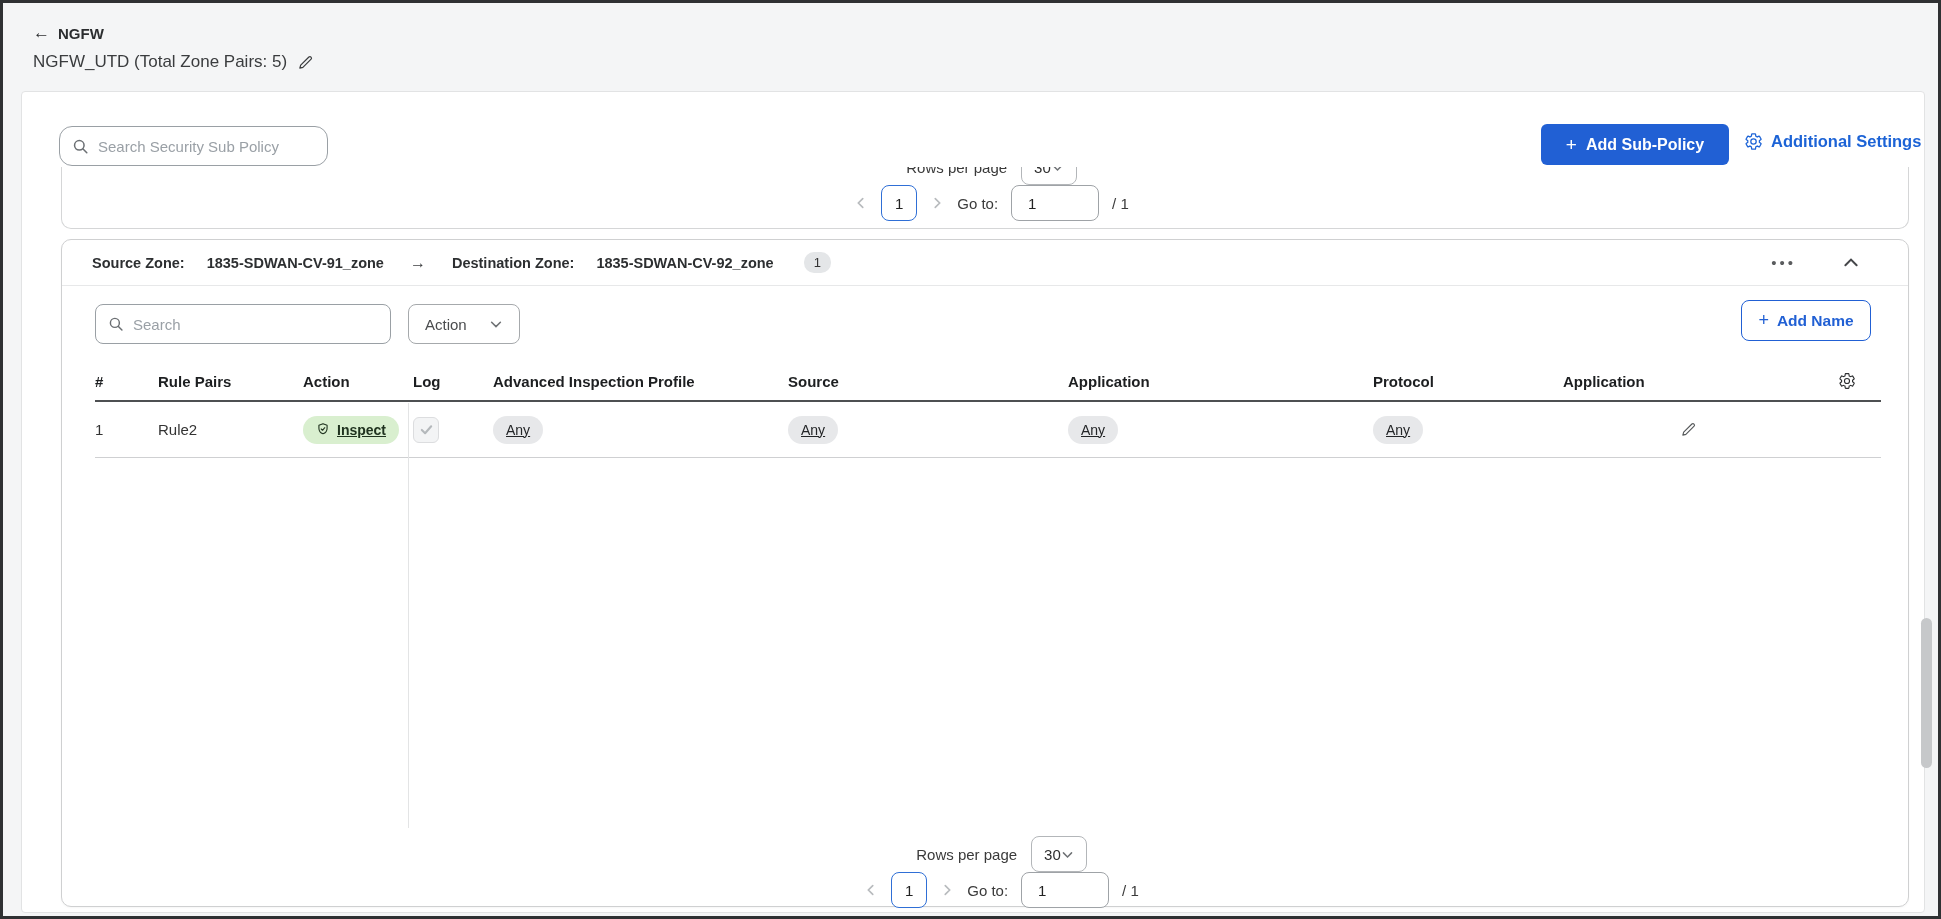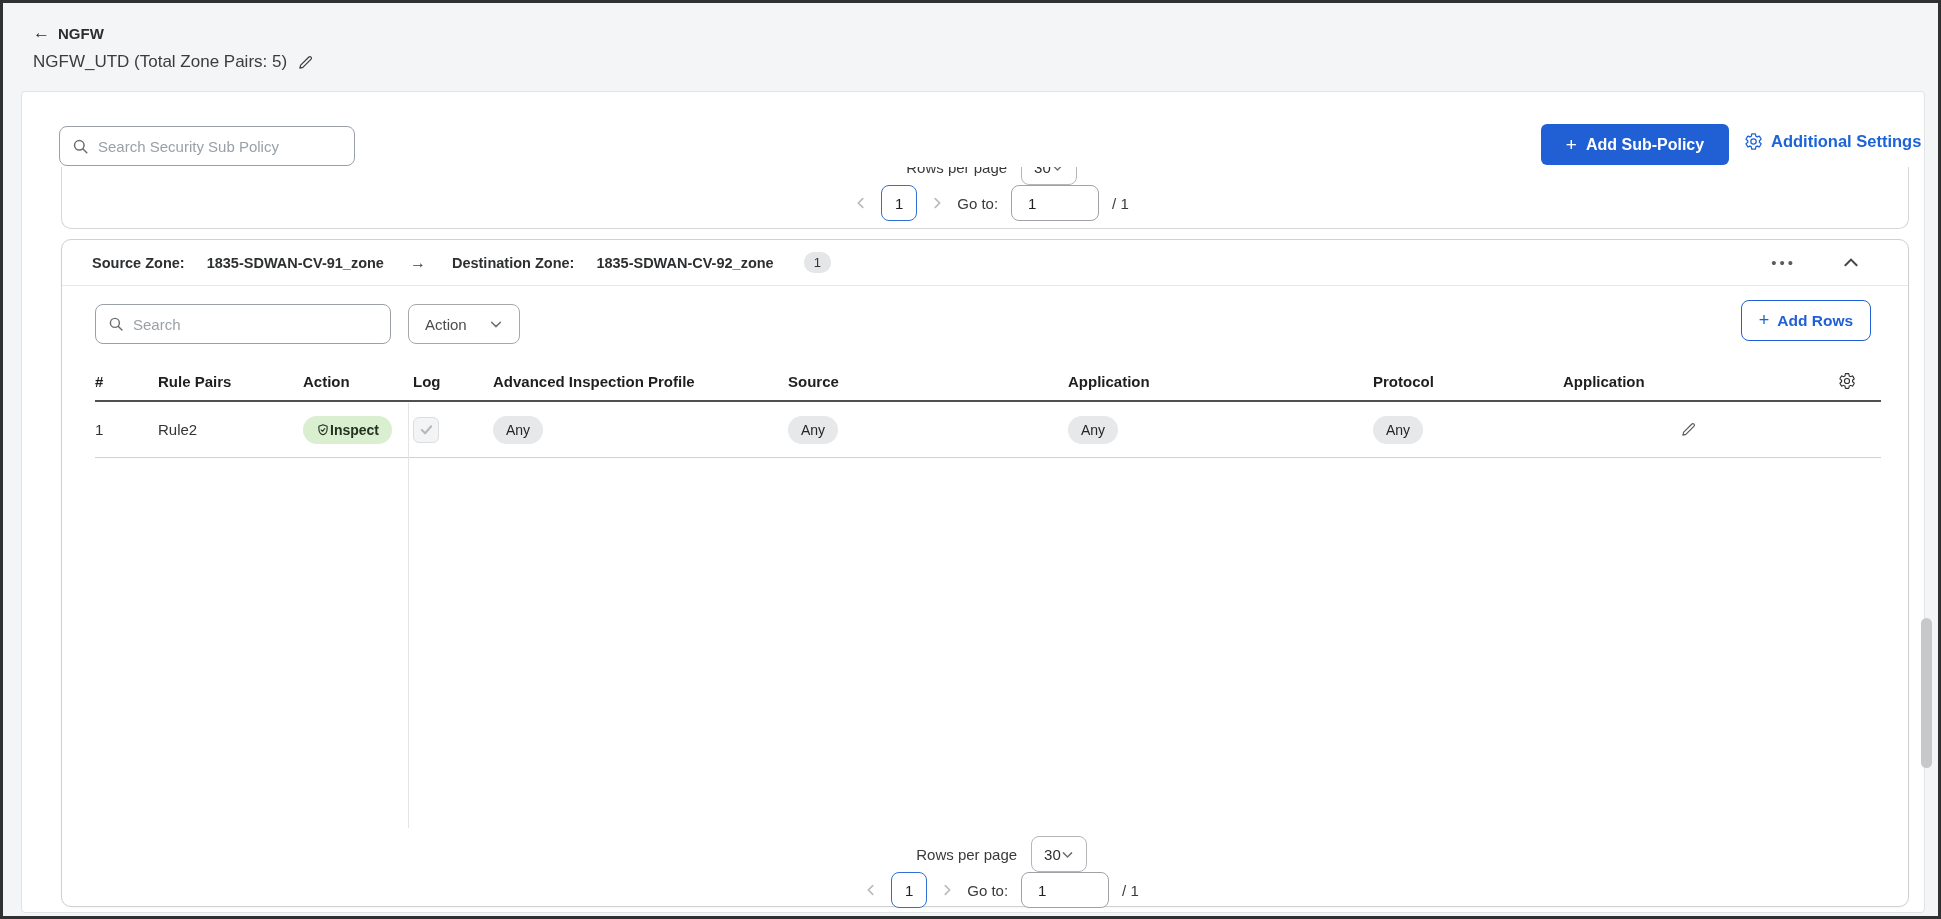"Search Security Sub Policy" .sub-policy-search { border-radius: none -> 13px; width: 296px -> 269px }
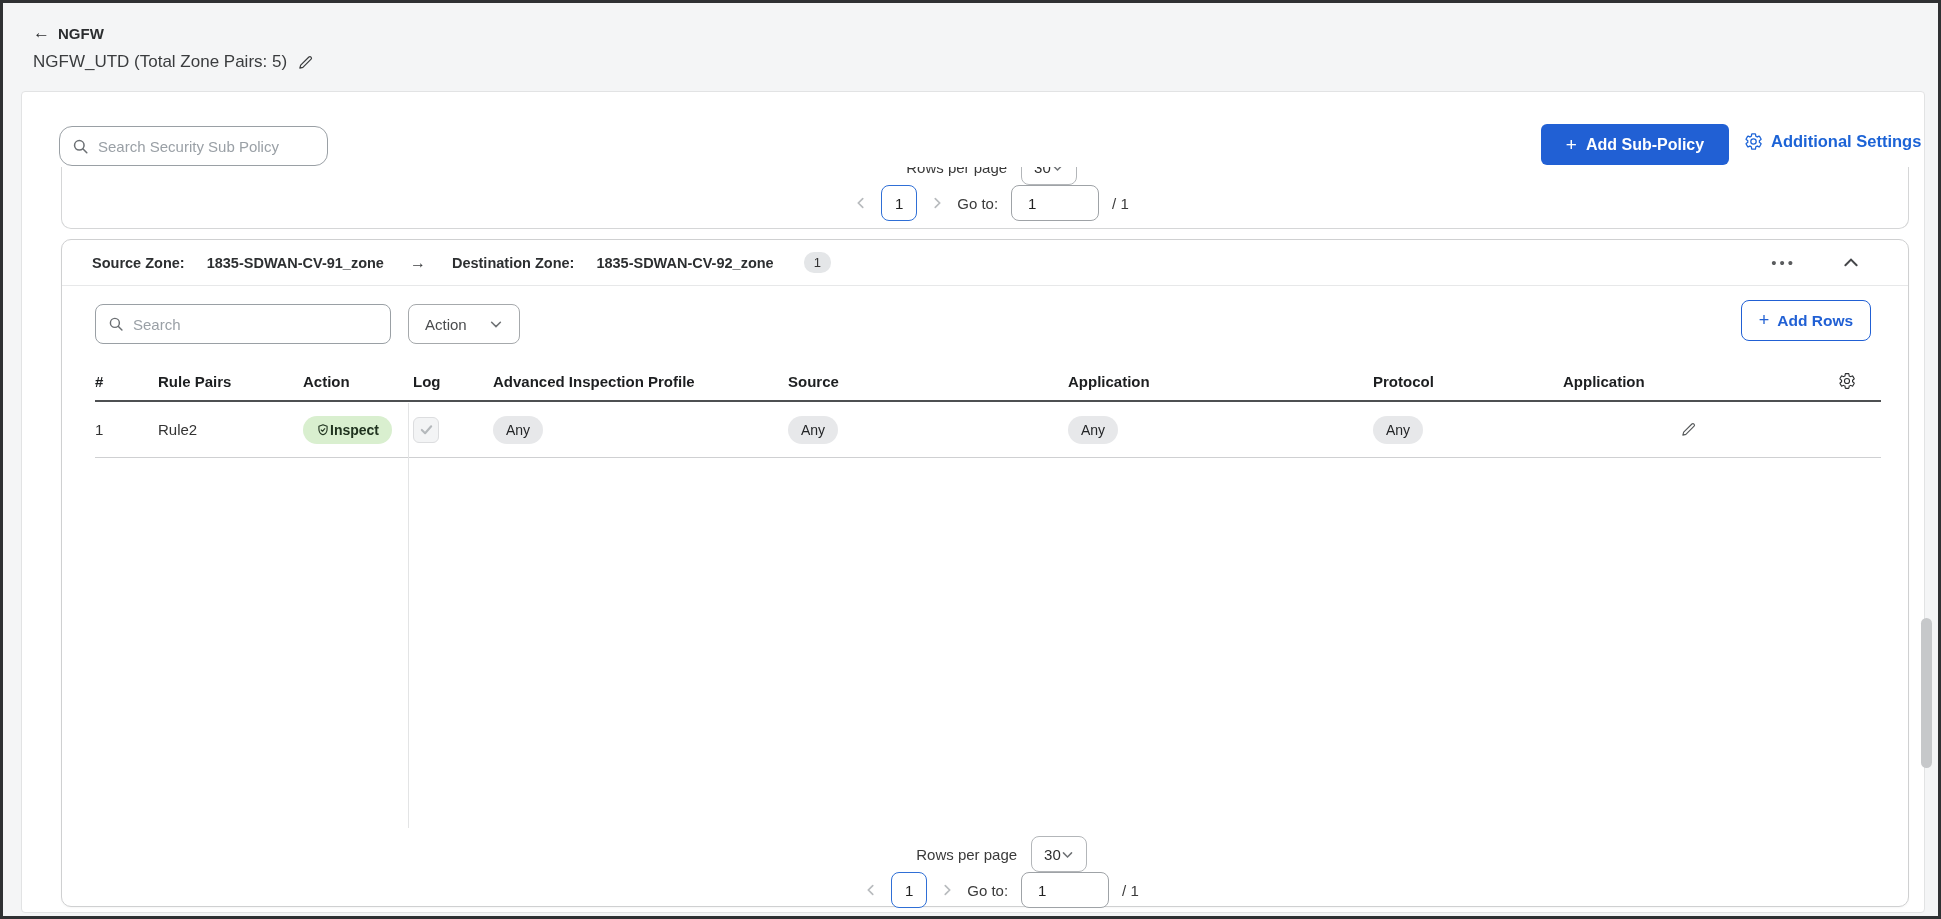"Add Rows" span { text: Rows -> Name }
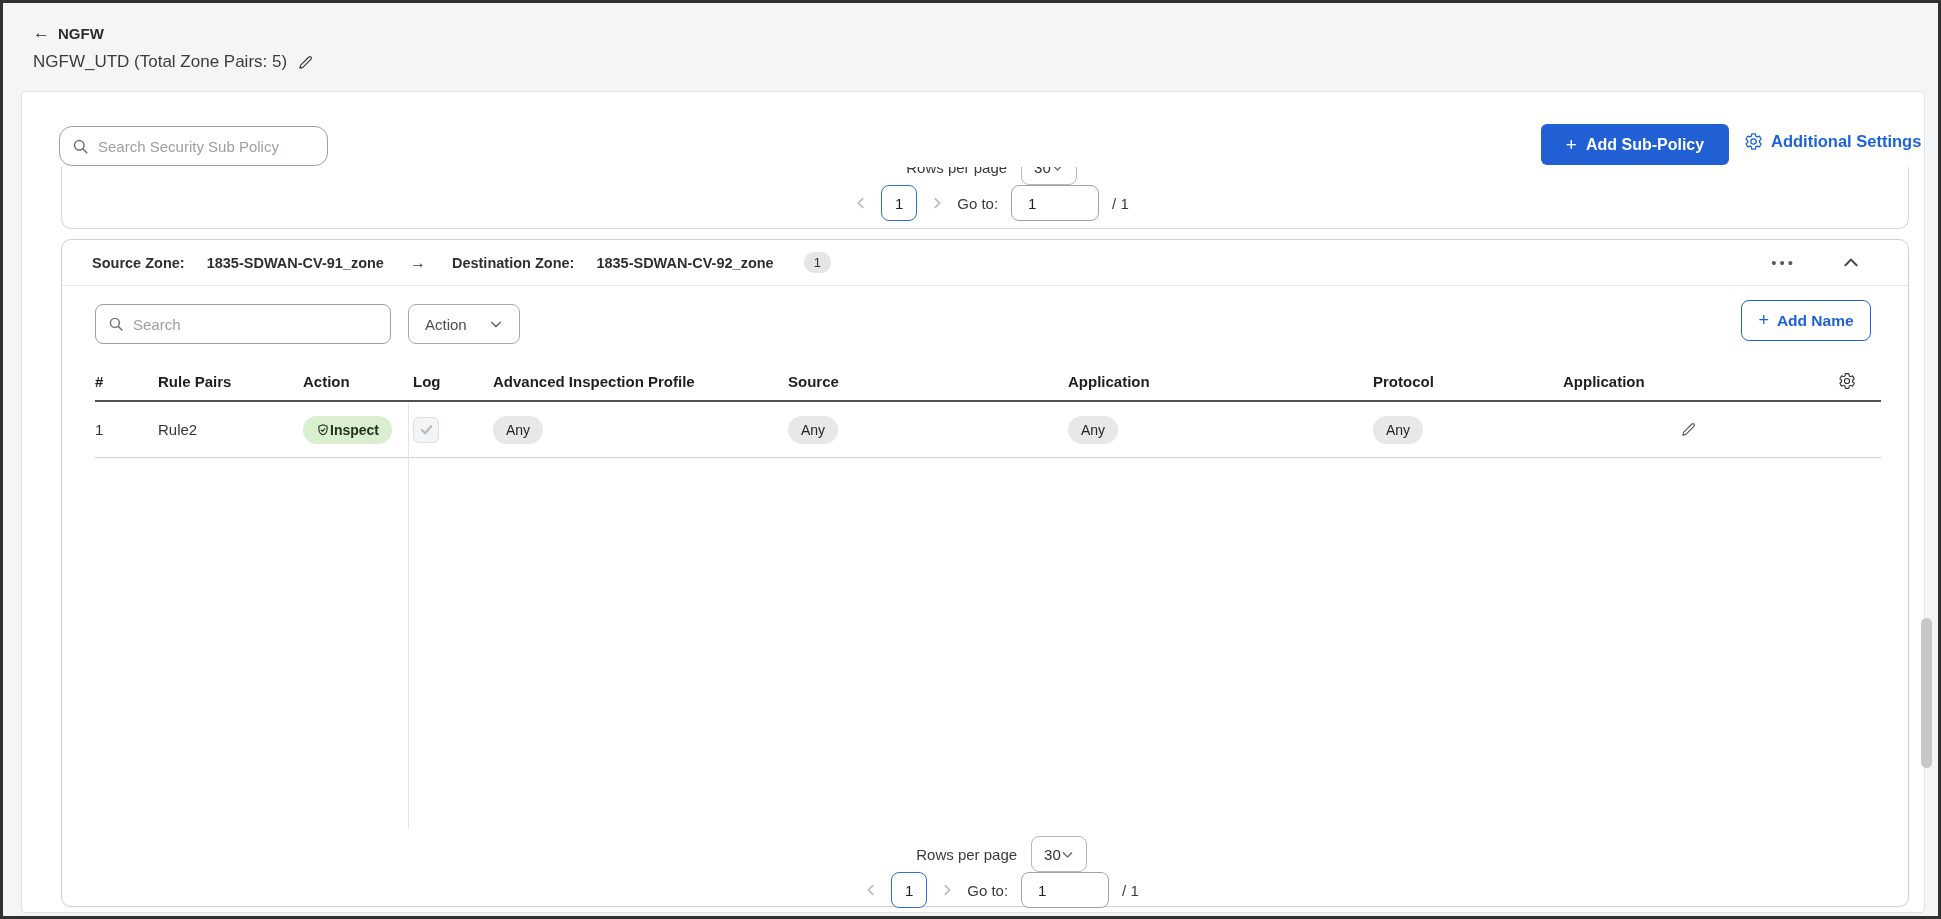"Inspect" .pill { align-items: center -> flex-start; gap: none -> 7px; text-decoration: none -> underline }
